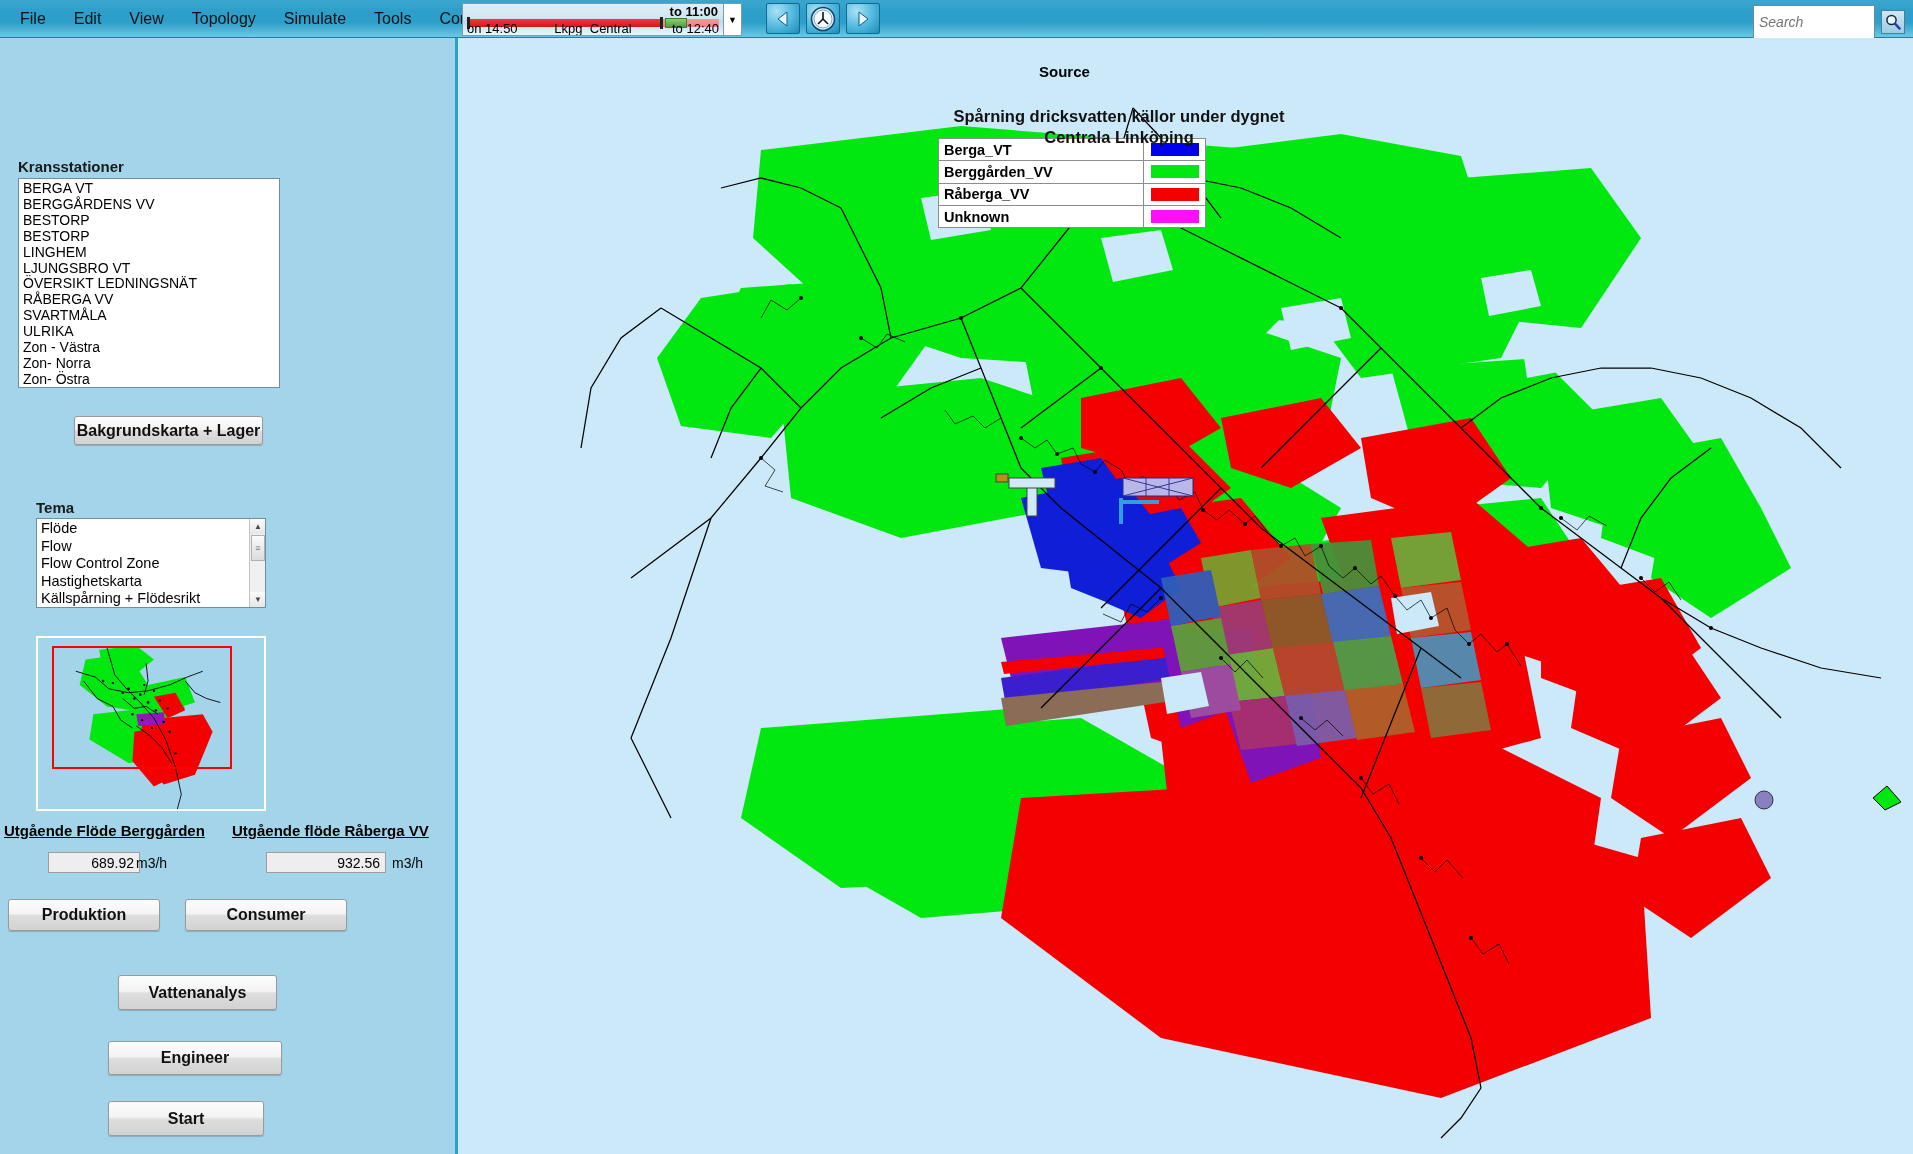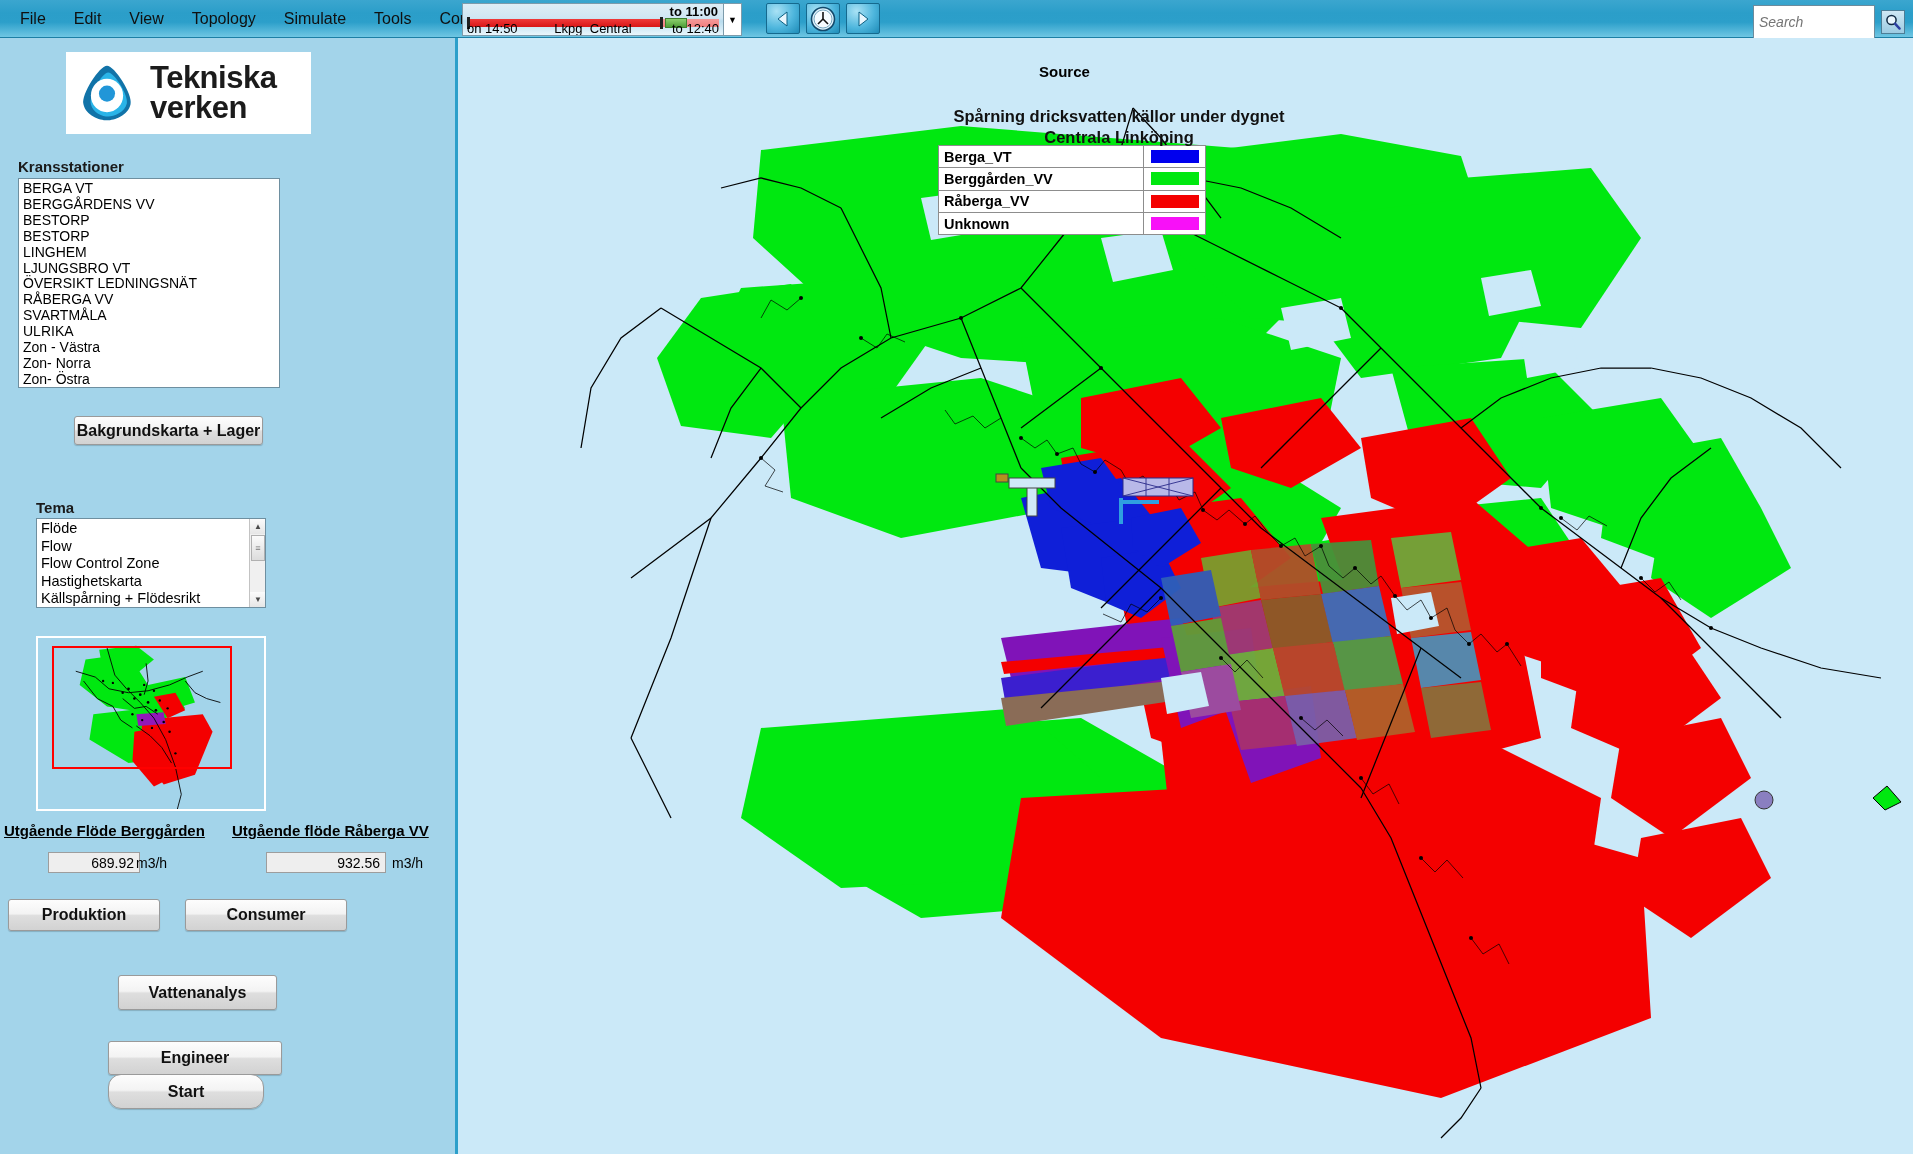"Tekniska" div { html: <div> <svg> <path></path> <path></path> <ellipse></ellipse> <circle></circle> </svg> <div> <div>Tekniska</div> <div>verken</div> </div> </div> -> none }
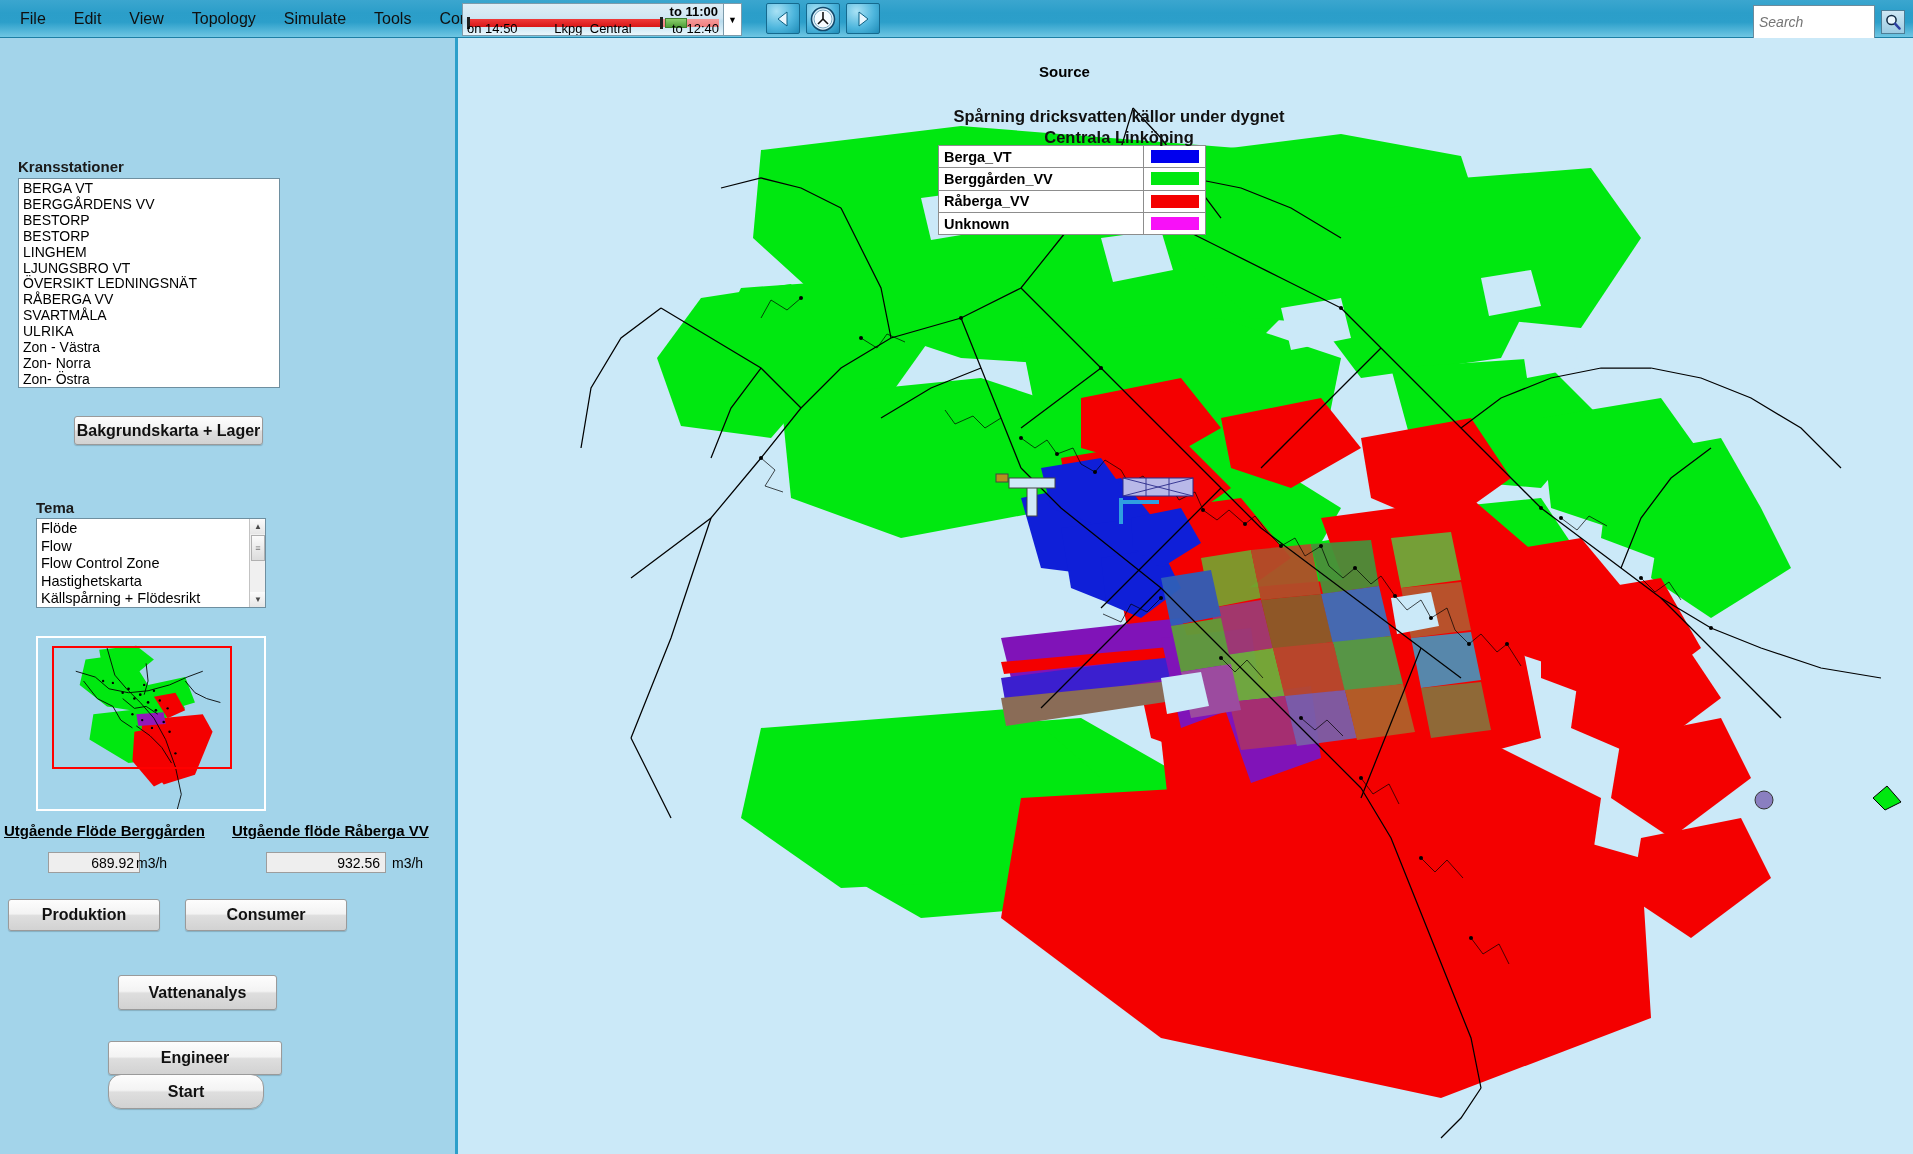"Berga_VT" #legend { top: 107px -> 100px }
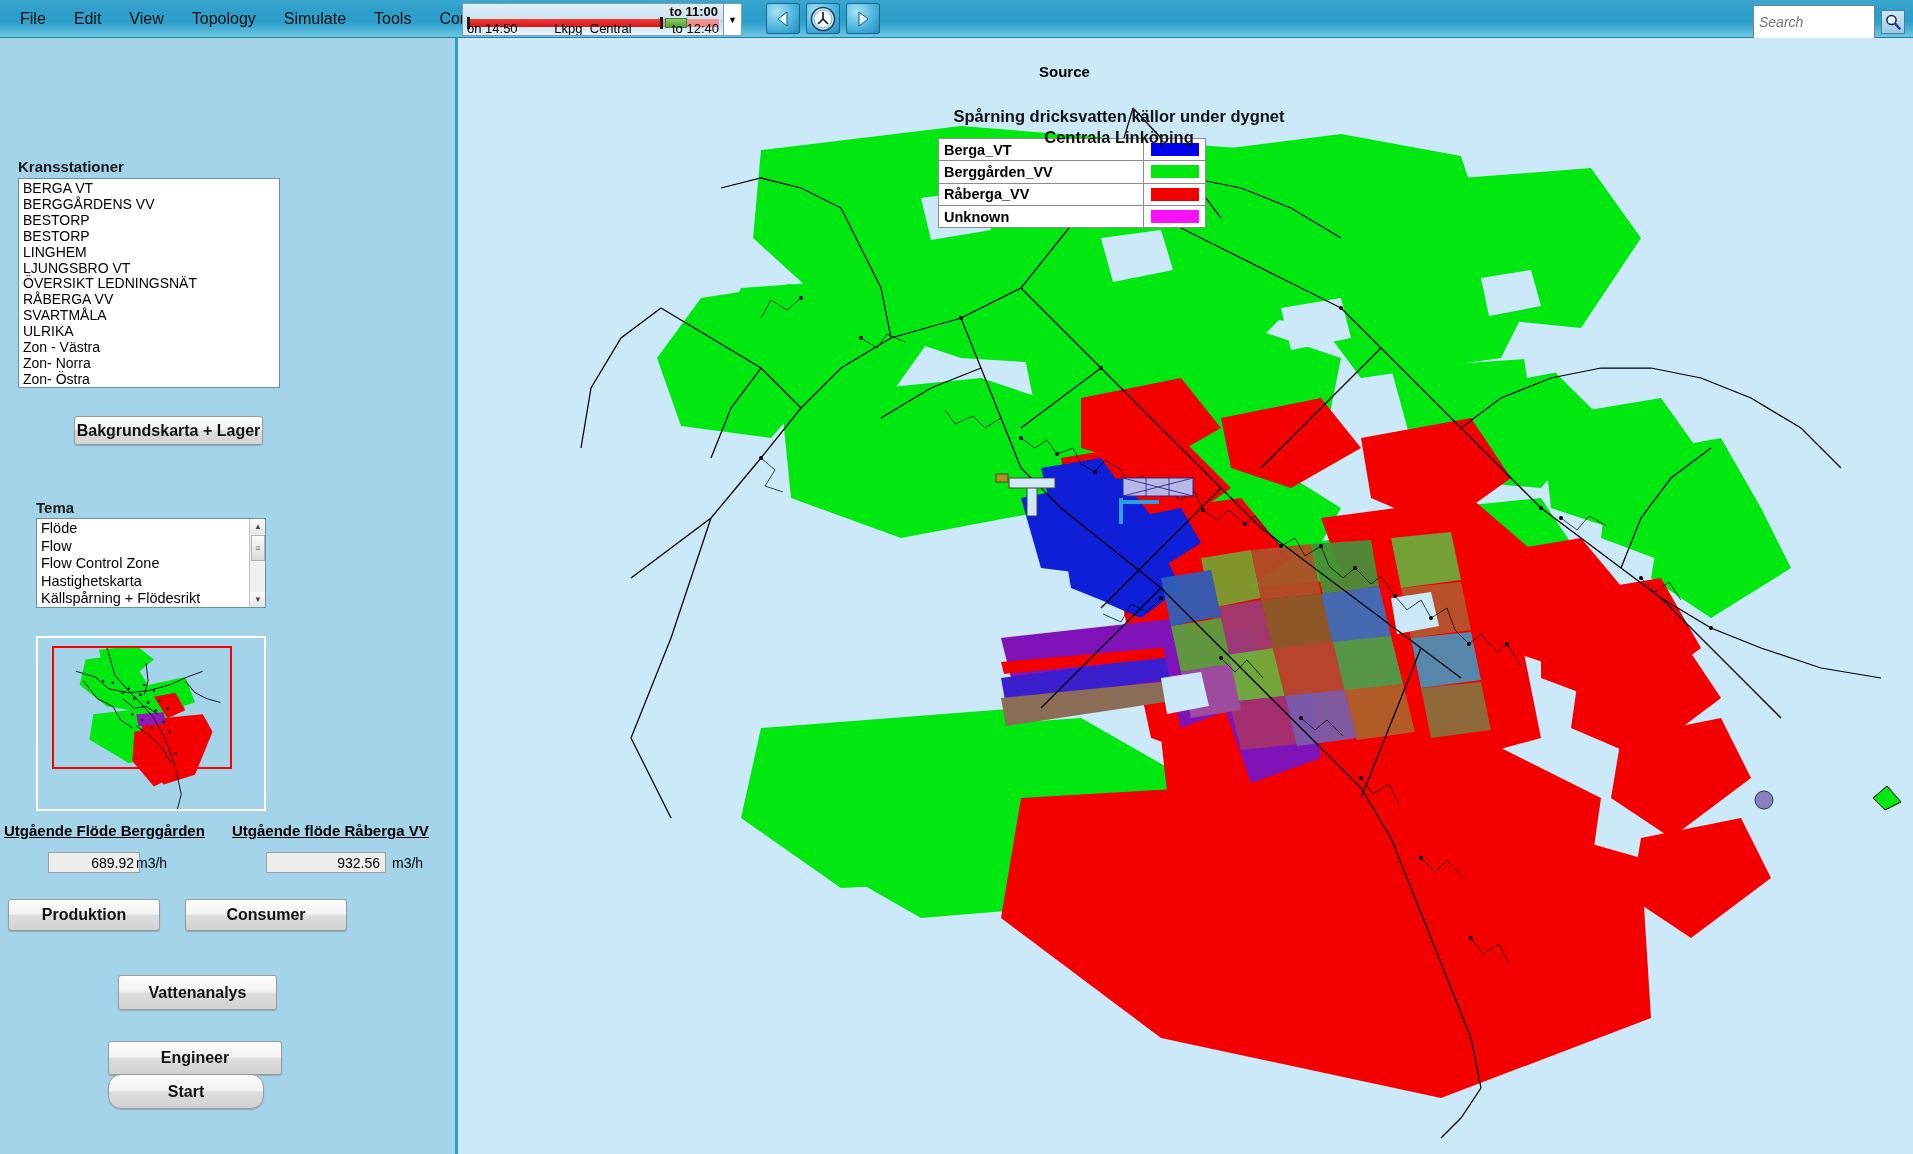"Start" div.btn { border-radius: 13px -> none; top: 1036px -> 1063px }
